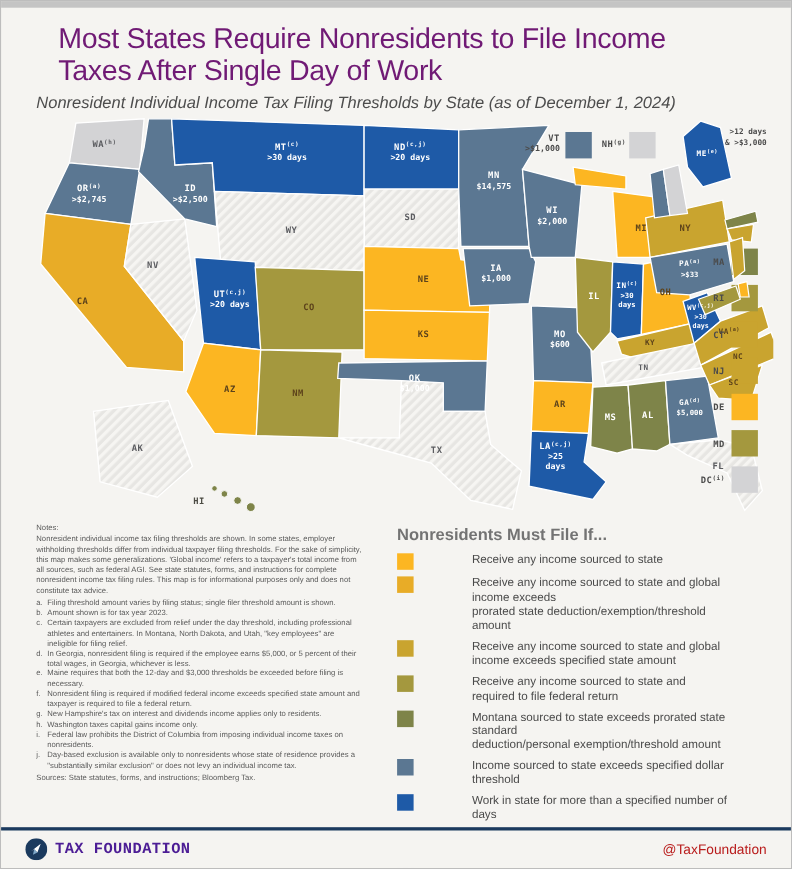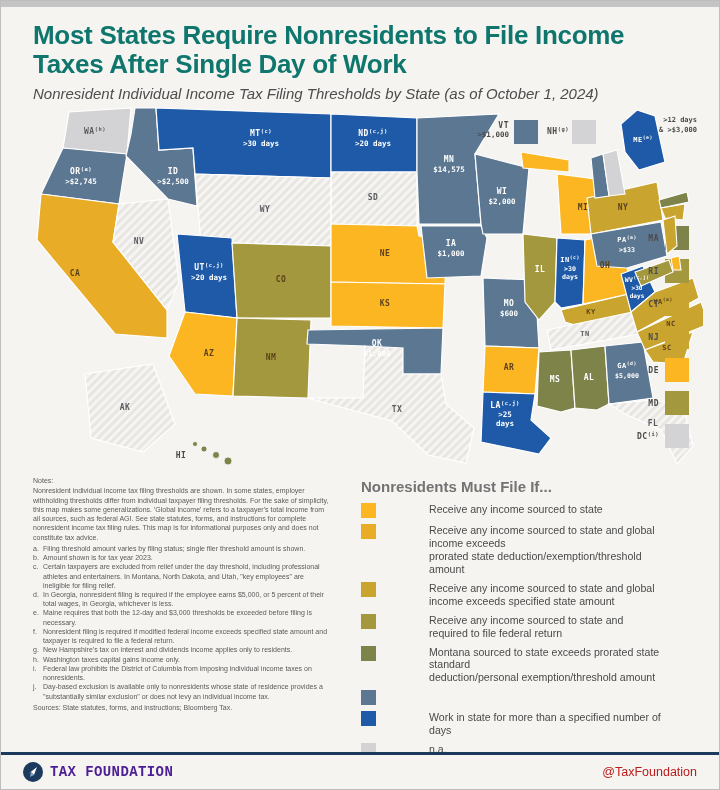"Most States Require Nonresidents to" .title { color: #0f766e -> #701a75; font-weight: bold -> normal; margin-left: none -> 20px }
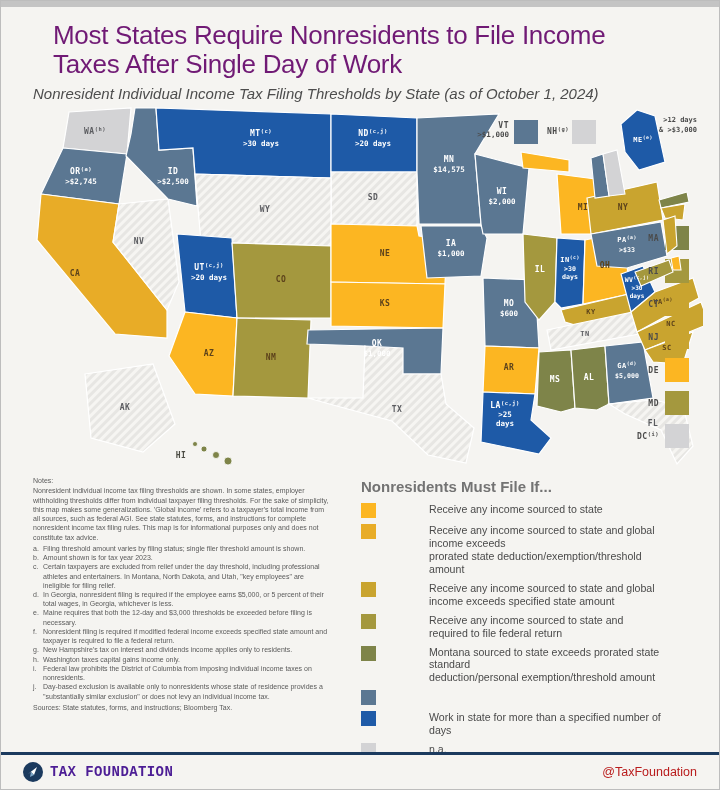"Nonresident Individual Income Tax Filing Thresholds by" div.subtitle { text: October -> December }
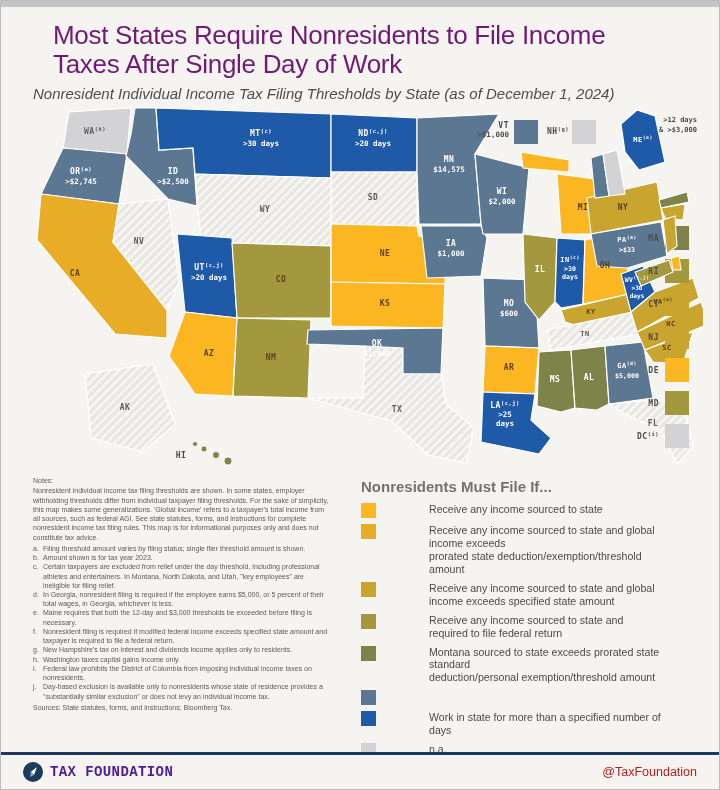"Income sourced to state exceeds" span.lb { html: none -> <span>Income sourced to state exceeds specified dollar threshold</span> }
